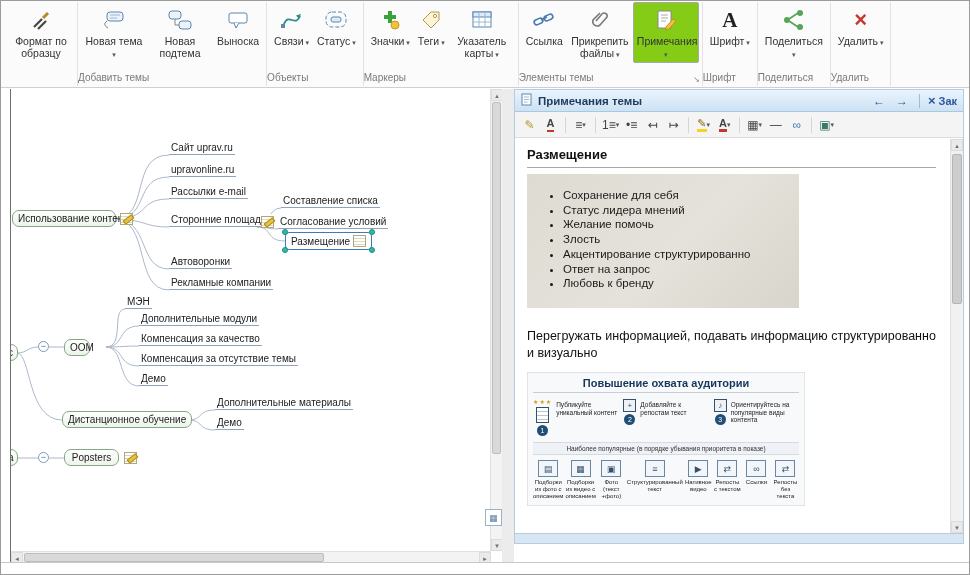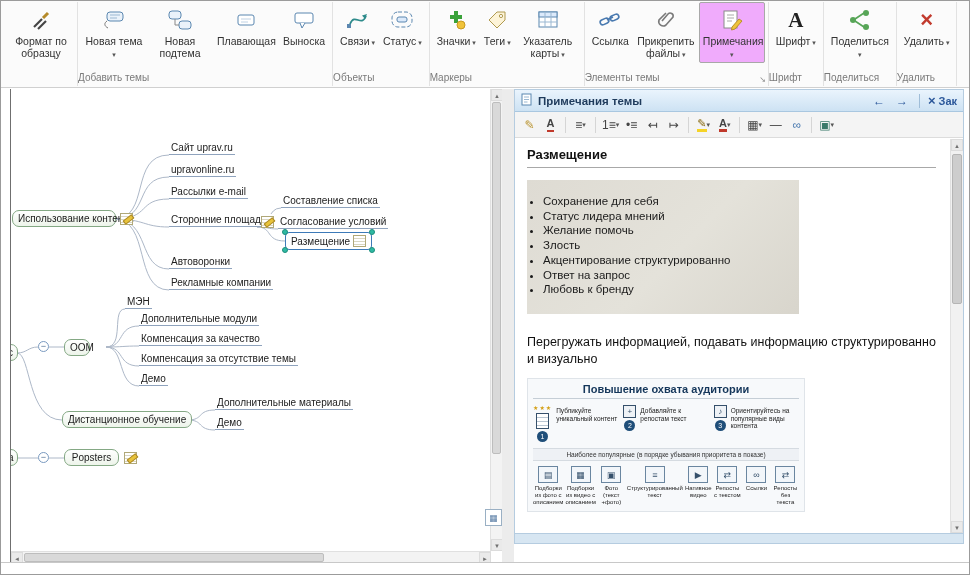"Плавающая" div.rbtn { html: <div> <span> <svg> <rect></rect> <path></path> </svg> </span> <span>Плавающая</span> </div> -> none }
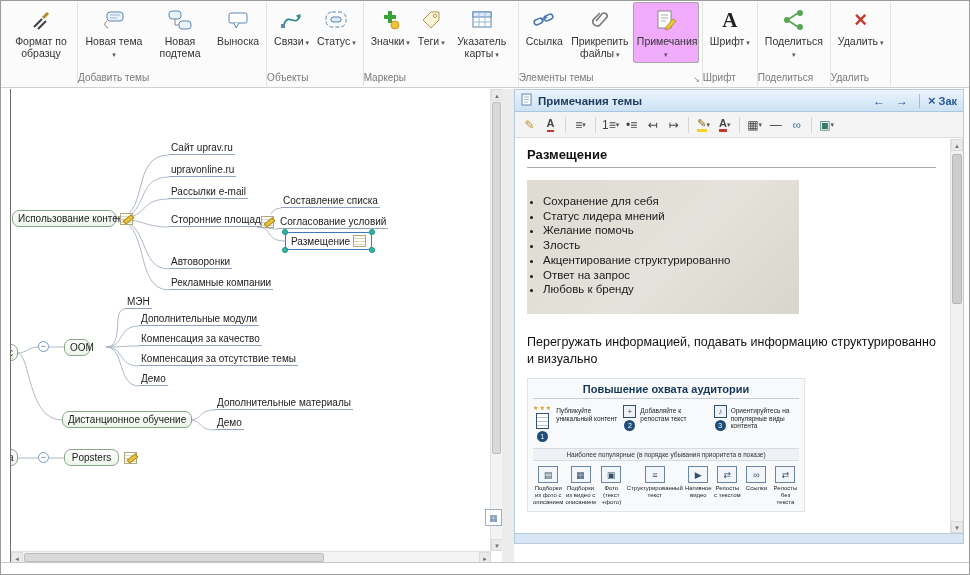"Примечания" .rbtn.pressed { background: #f0abfc -> #84cc16 }
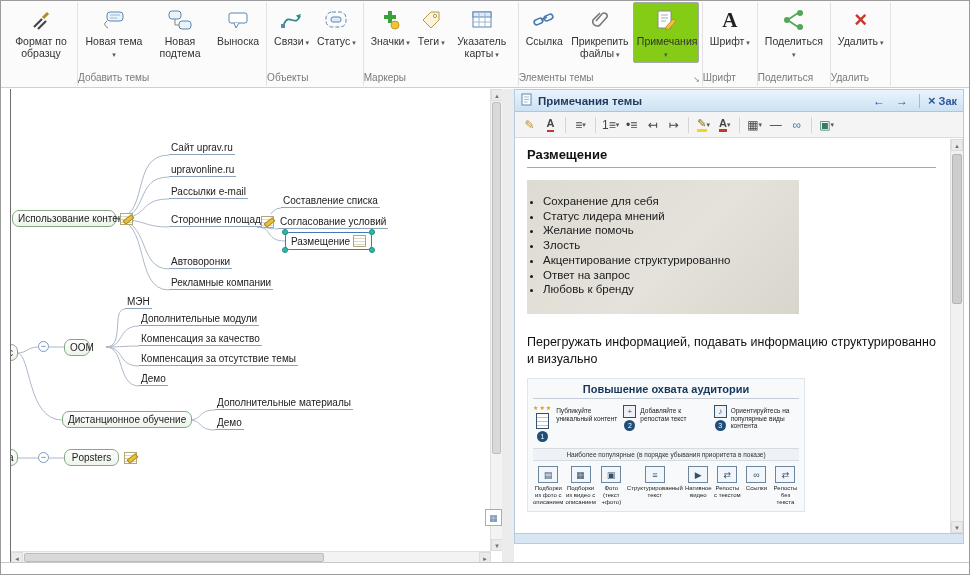"Сохранение для себя" .np-img1 { margin-top: 12px -> 6px; padding: 14px 10px 8px 4px -> 14px 10px 8px 24px }
